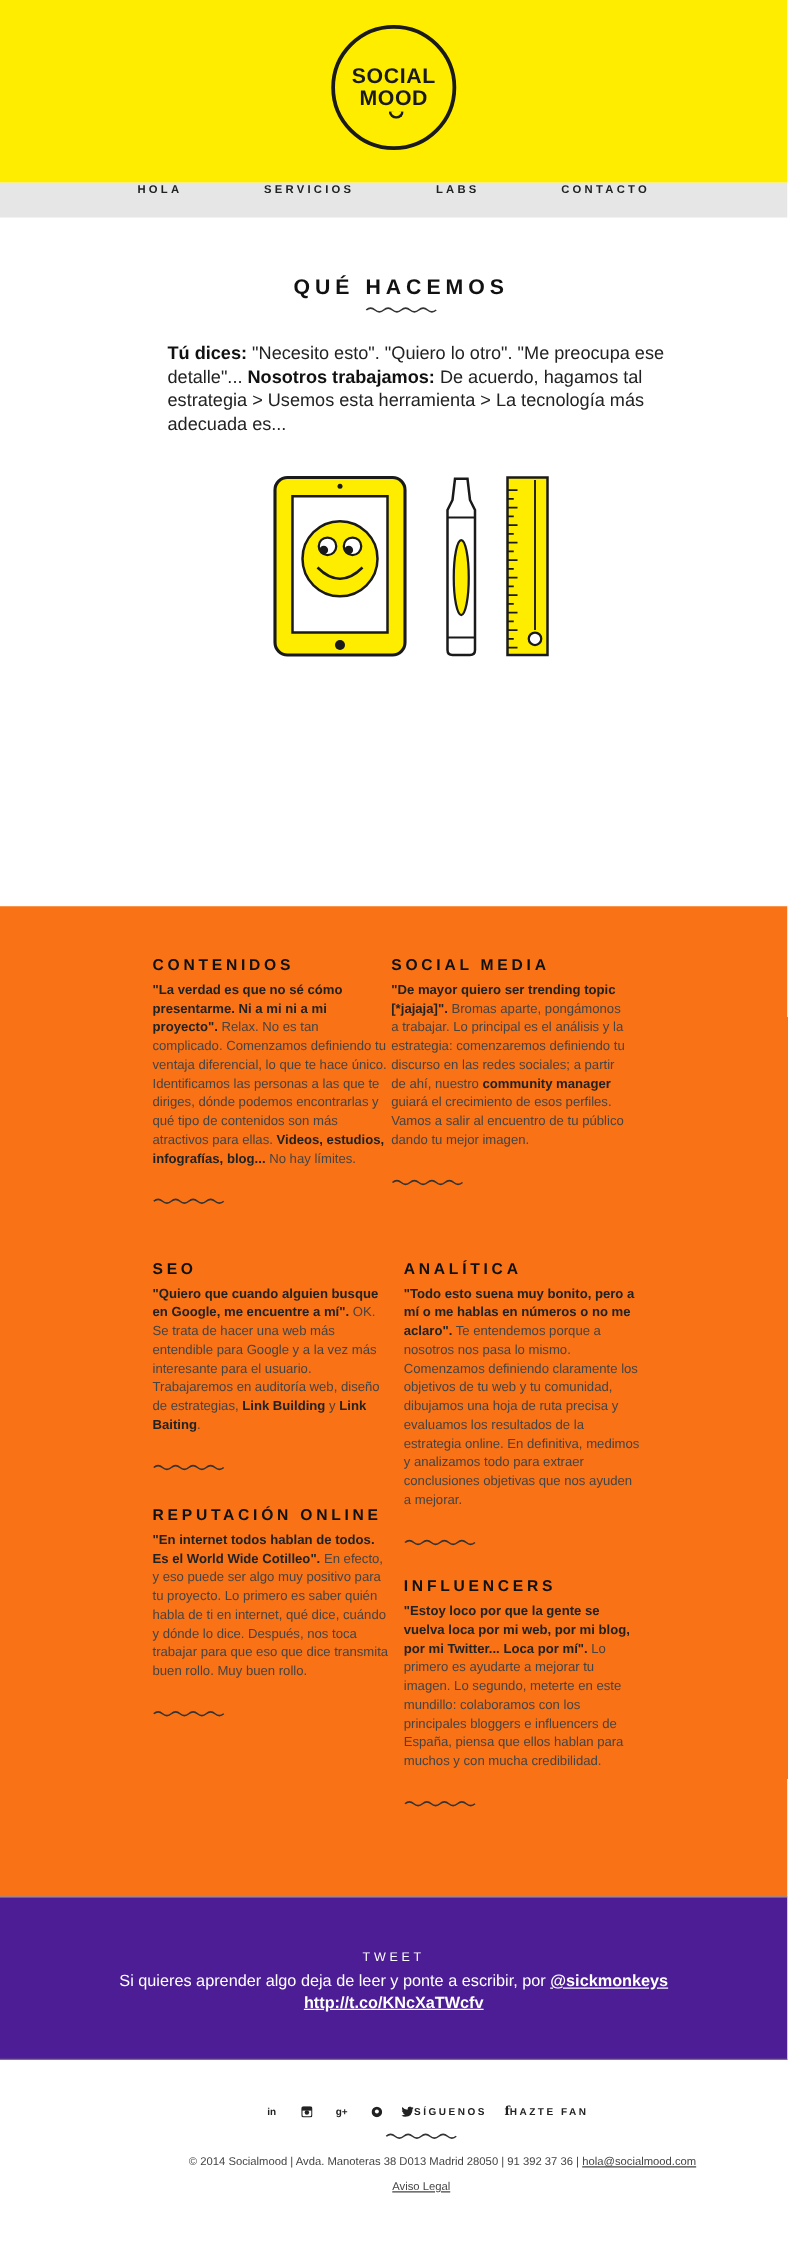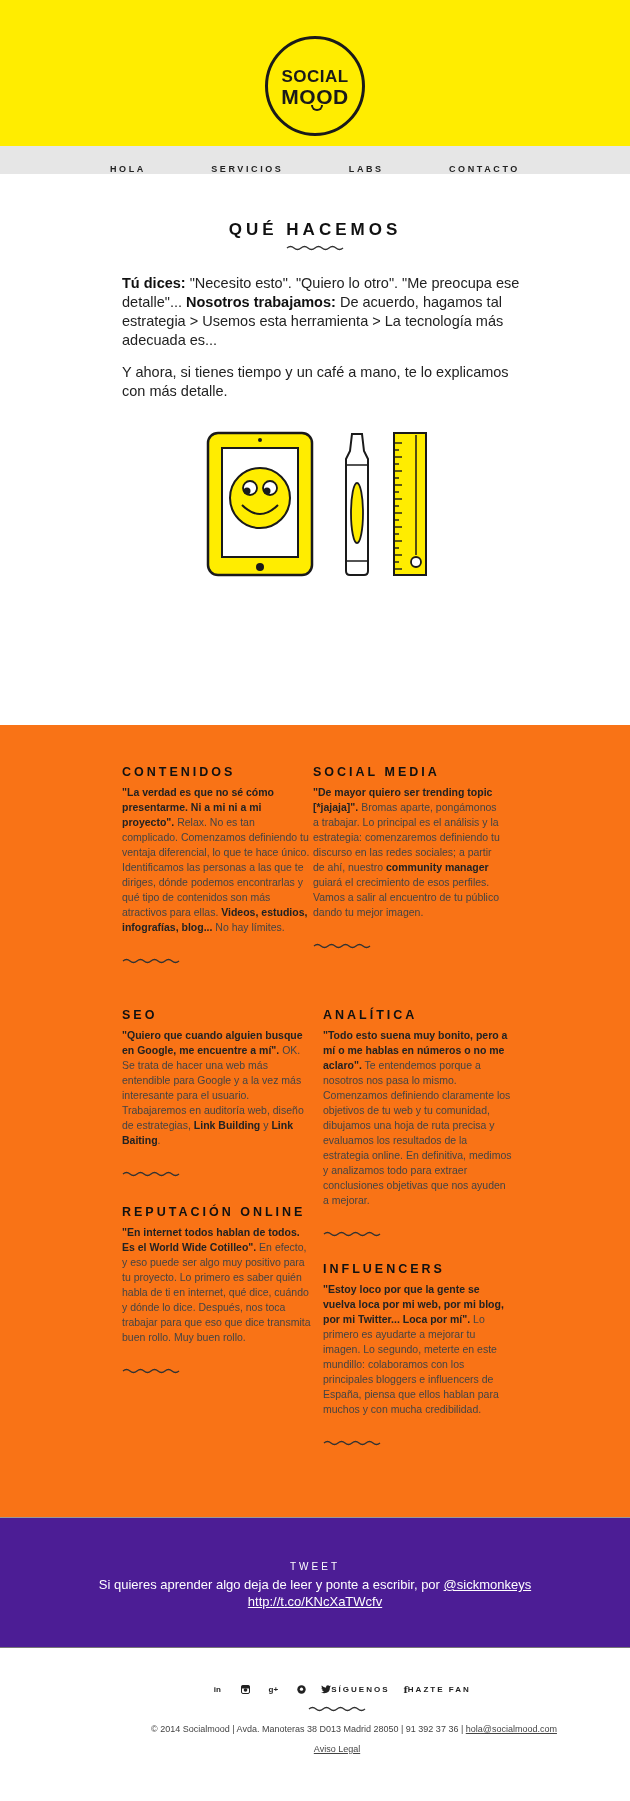"SOCIAL" .logo { top: 36px -> 20px }
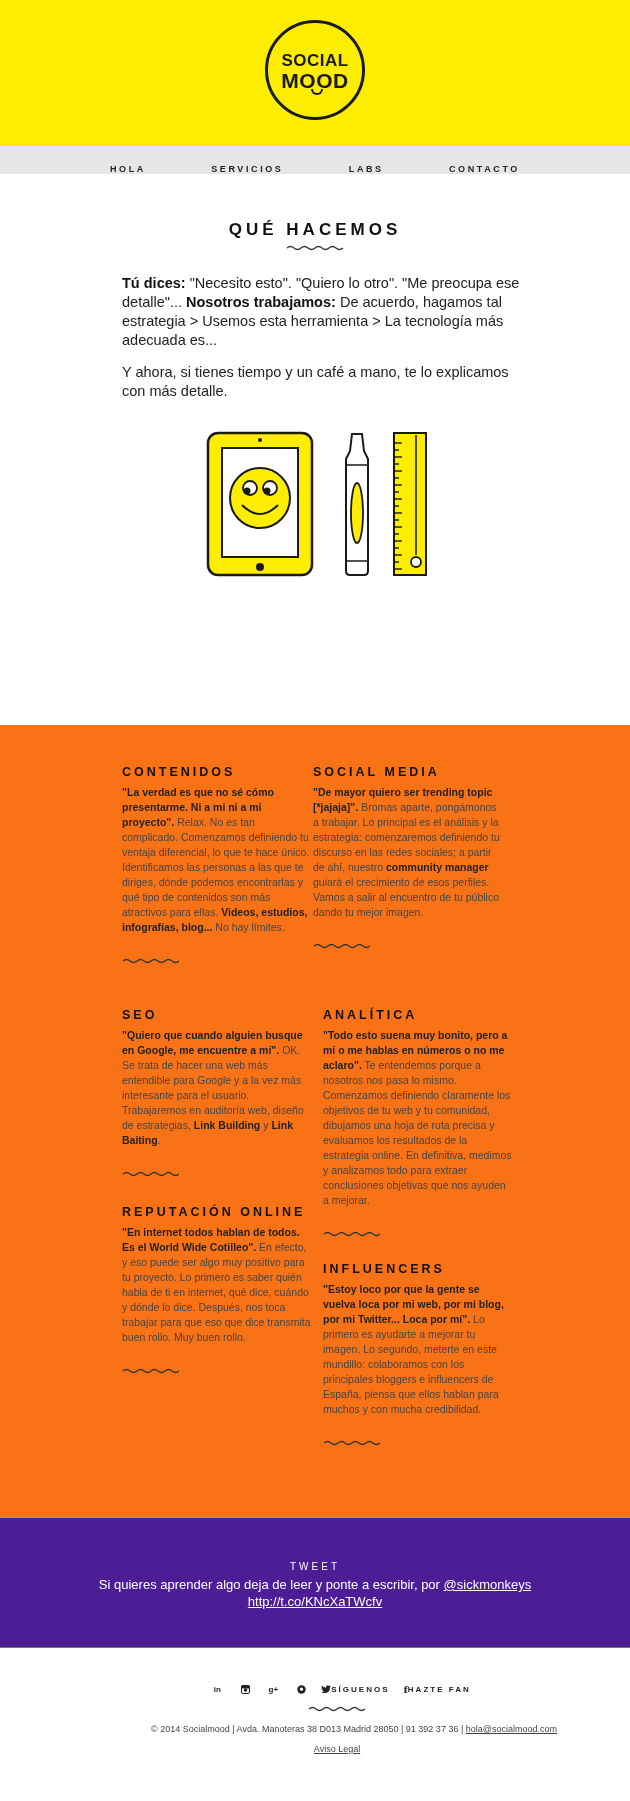"MOOD" .logo .l2 { font-size: 21px -> 17px }
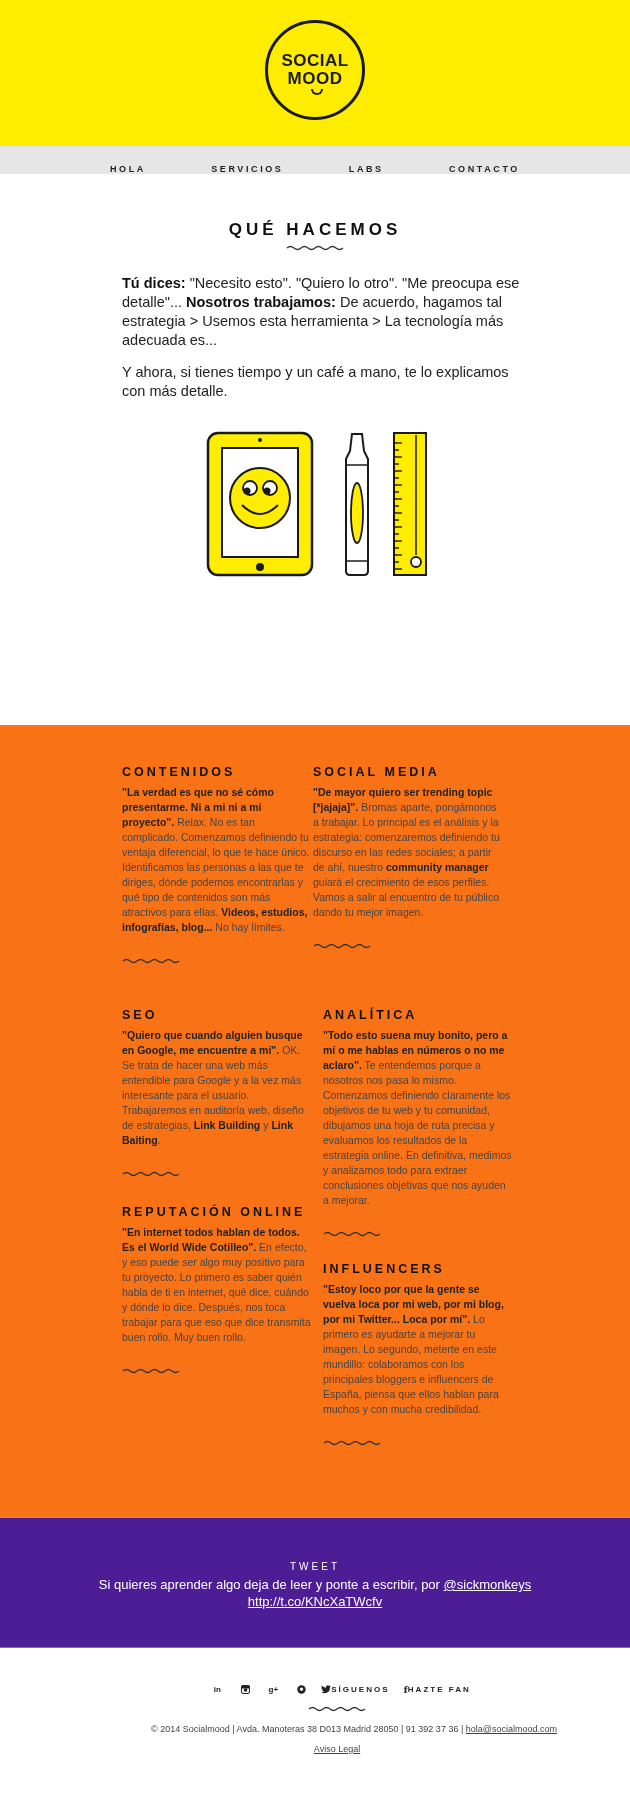"HOLA" .nav { align-items: flex-end -> flex-start }
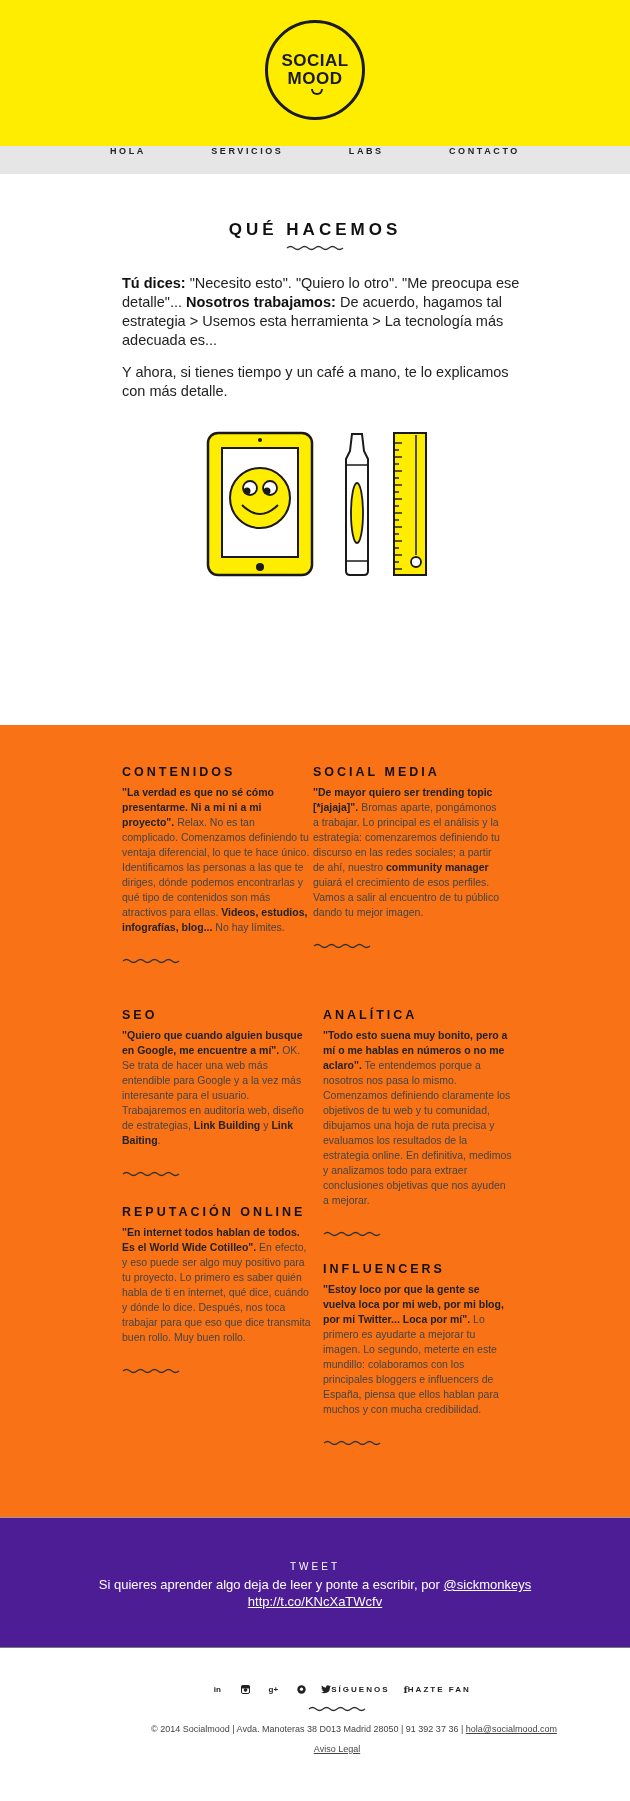"QUÉ HACEMOS" .intro { padding: 46px 0 0 0 -> 46px 0 0 12px }
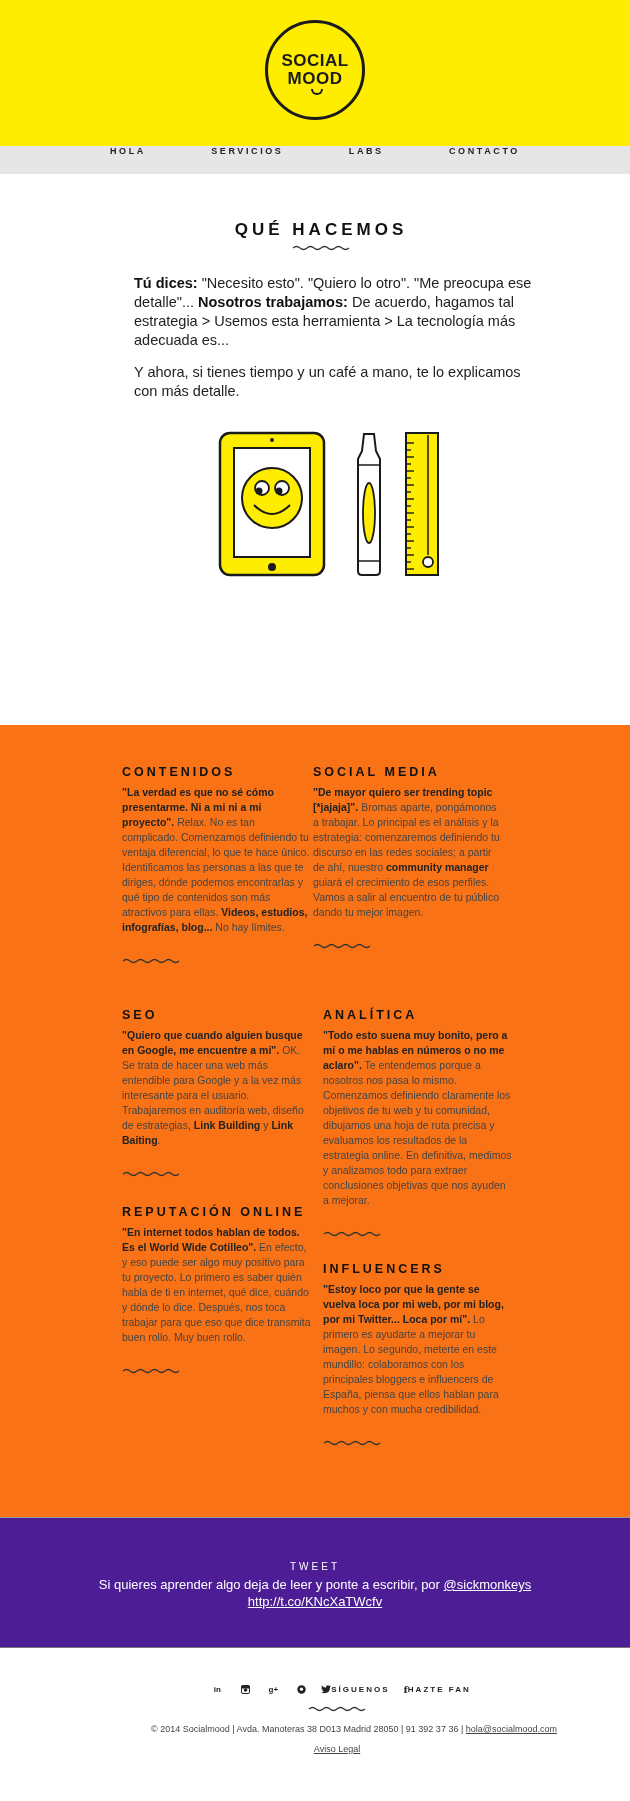"Y ahora, si tienes tiempo" p { html: <p>Y ahora, si tienes tiempo y un café a mano, te lo explicamos con más detalle.</p> -> none }
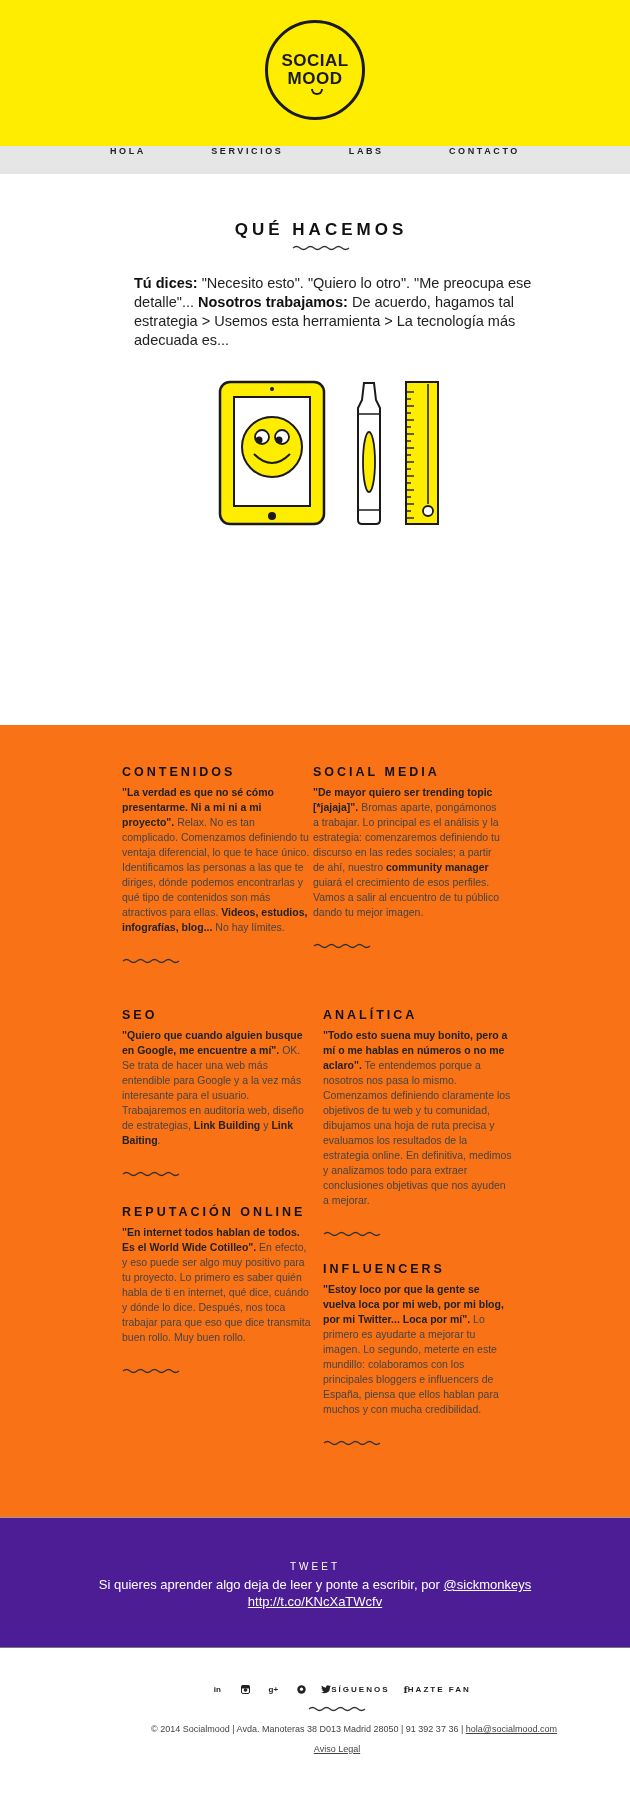"@sickmonkeys" .tweet .msg a { font-weight: normal -> bold }
